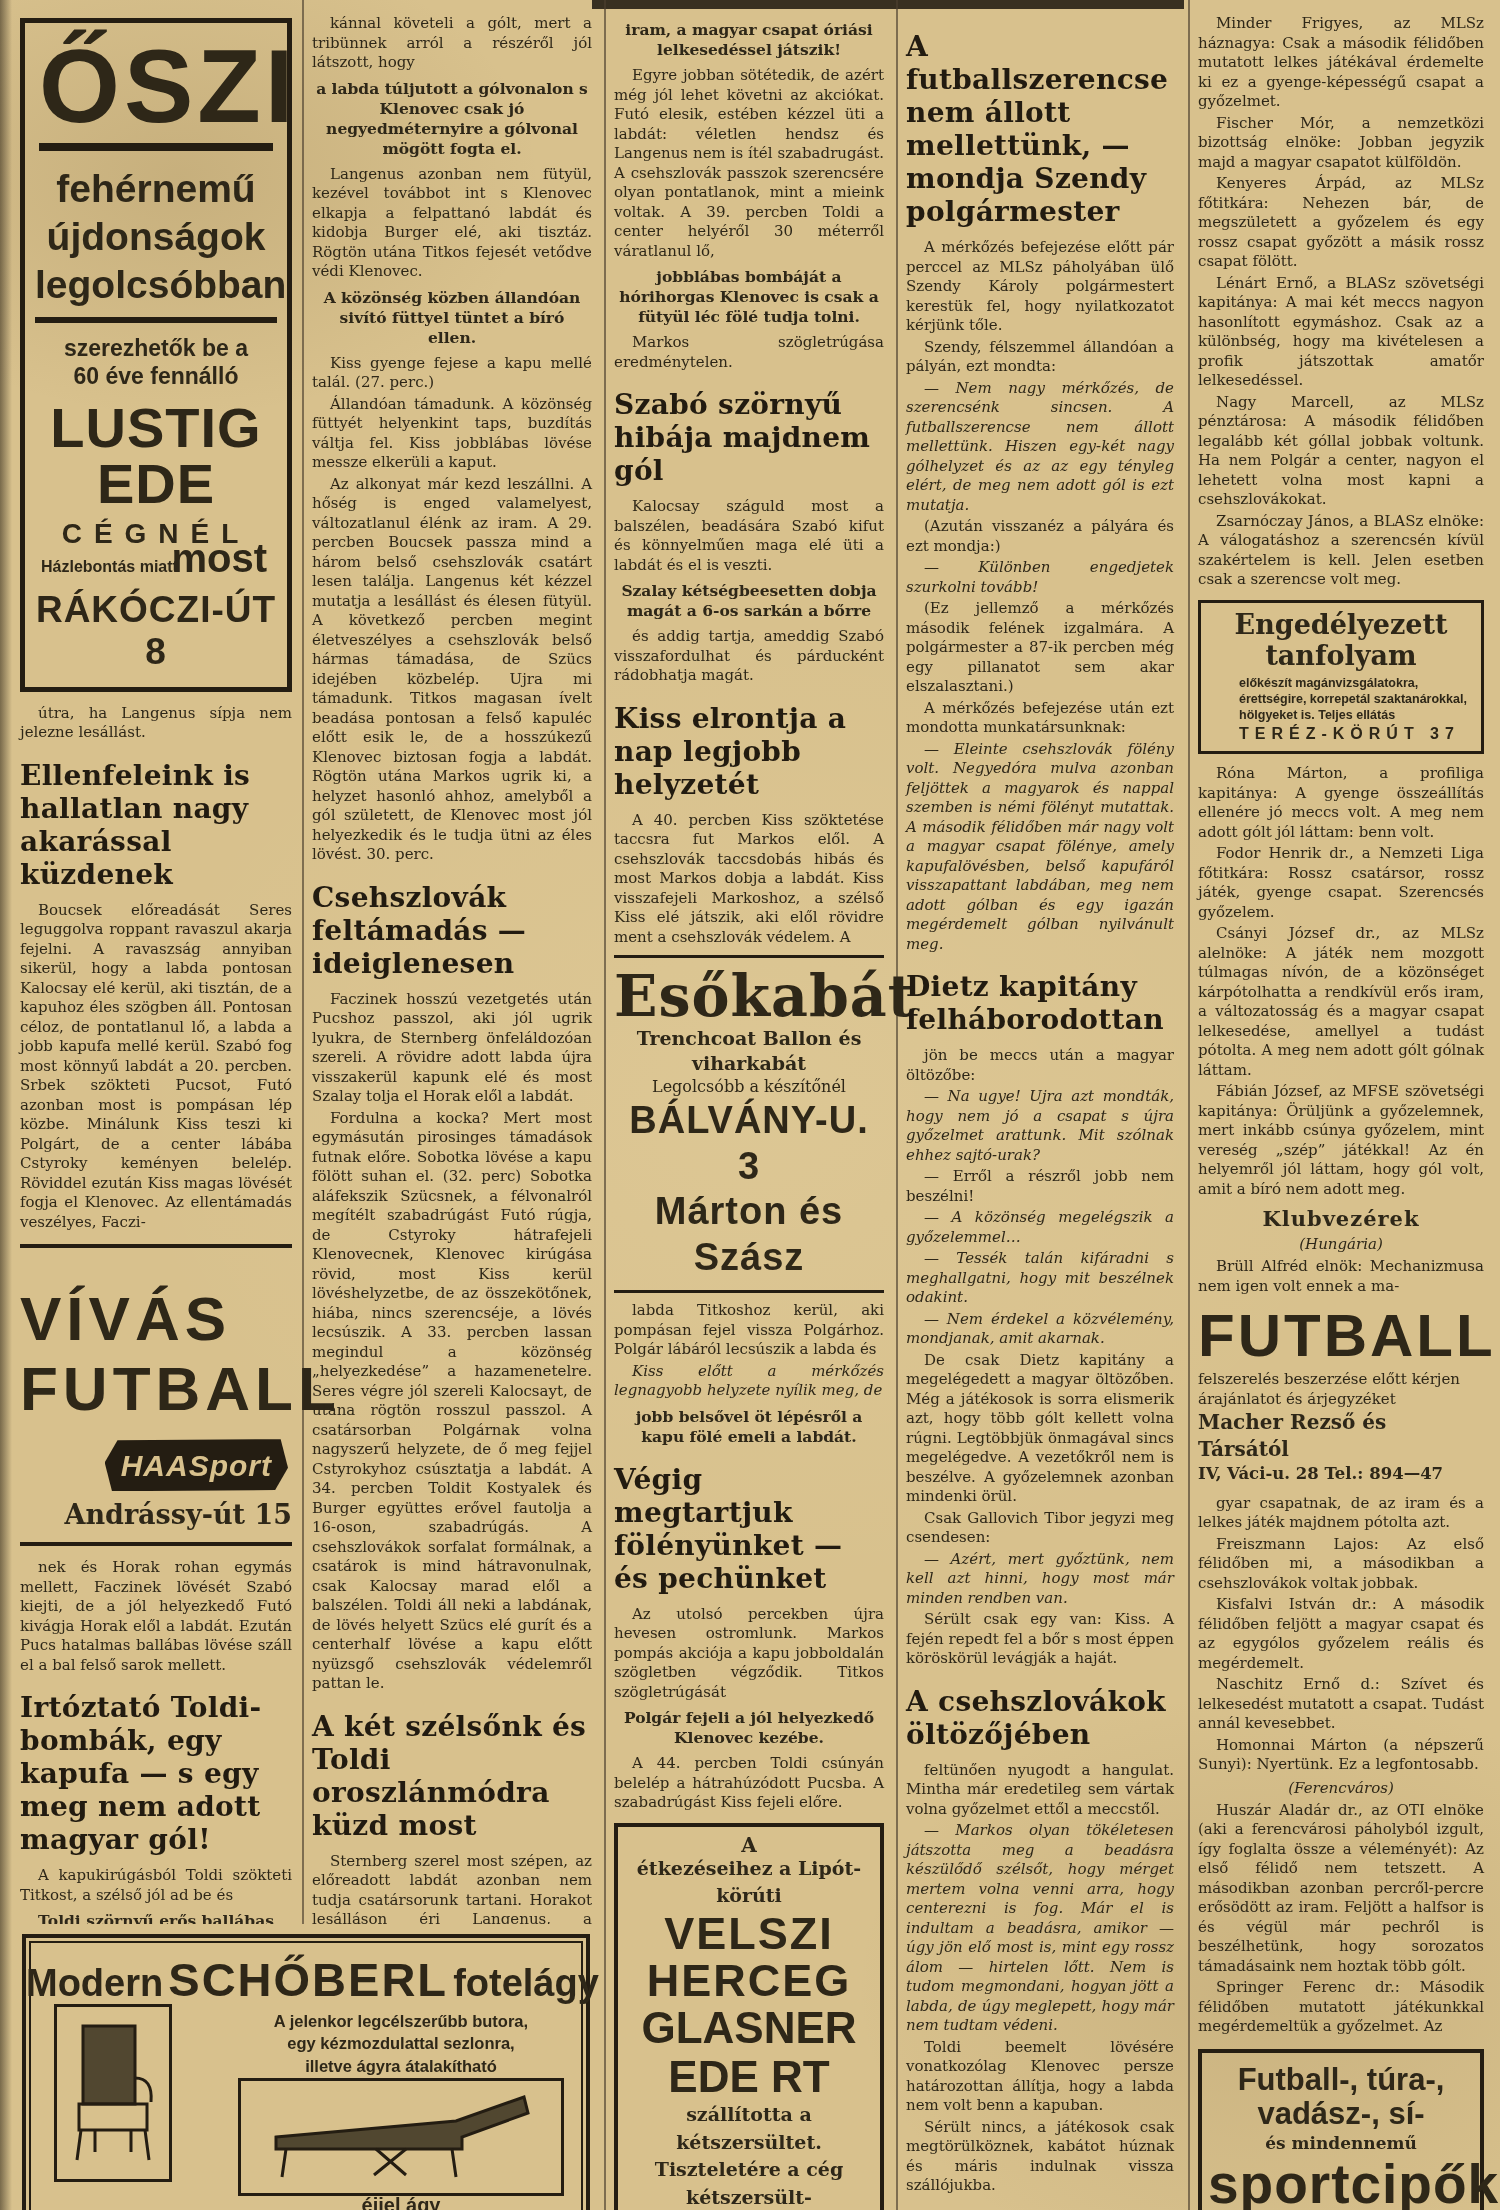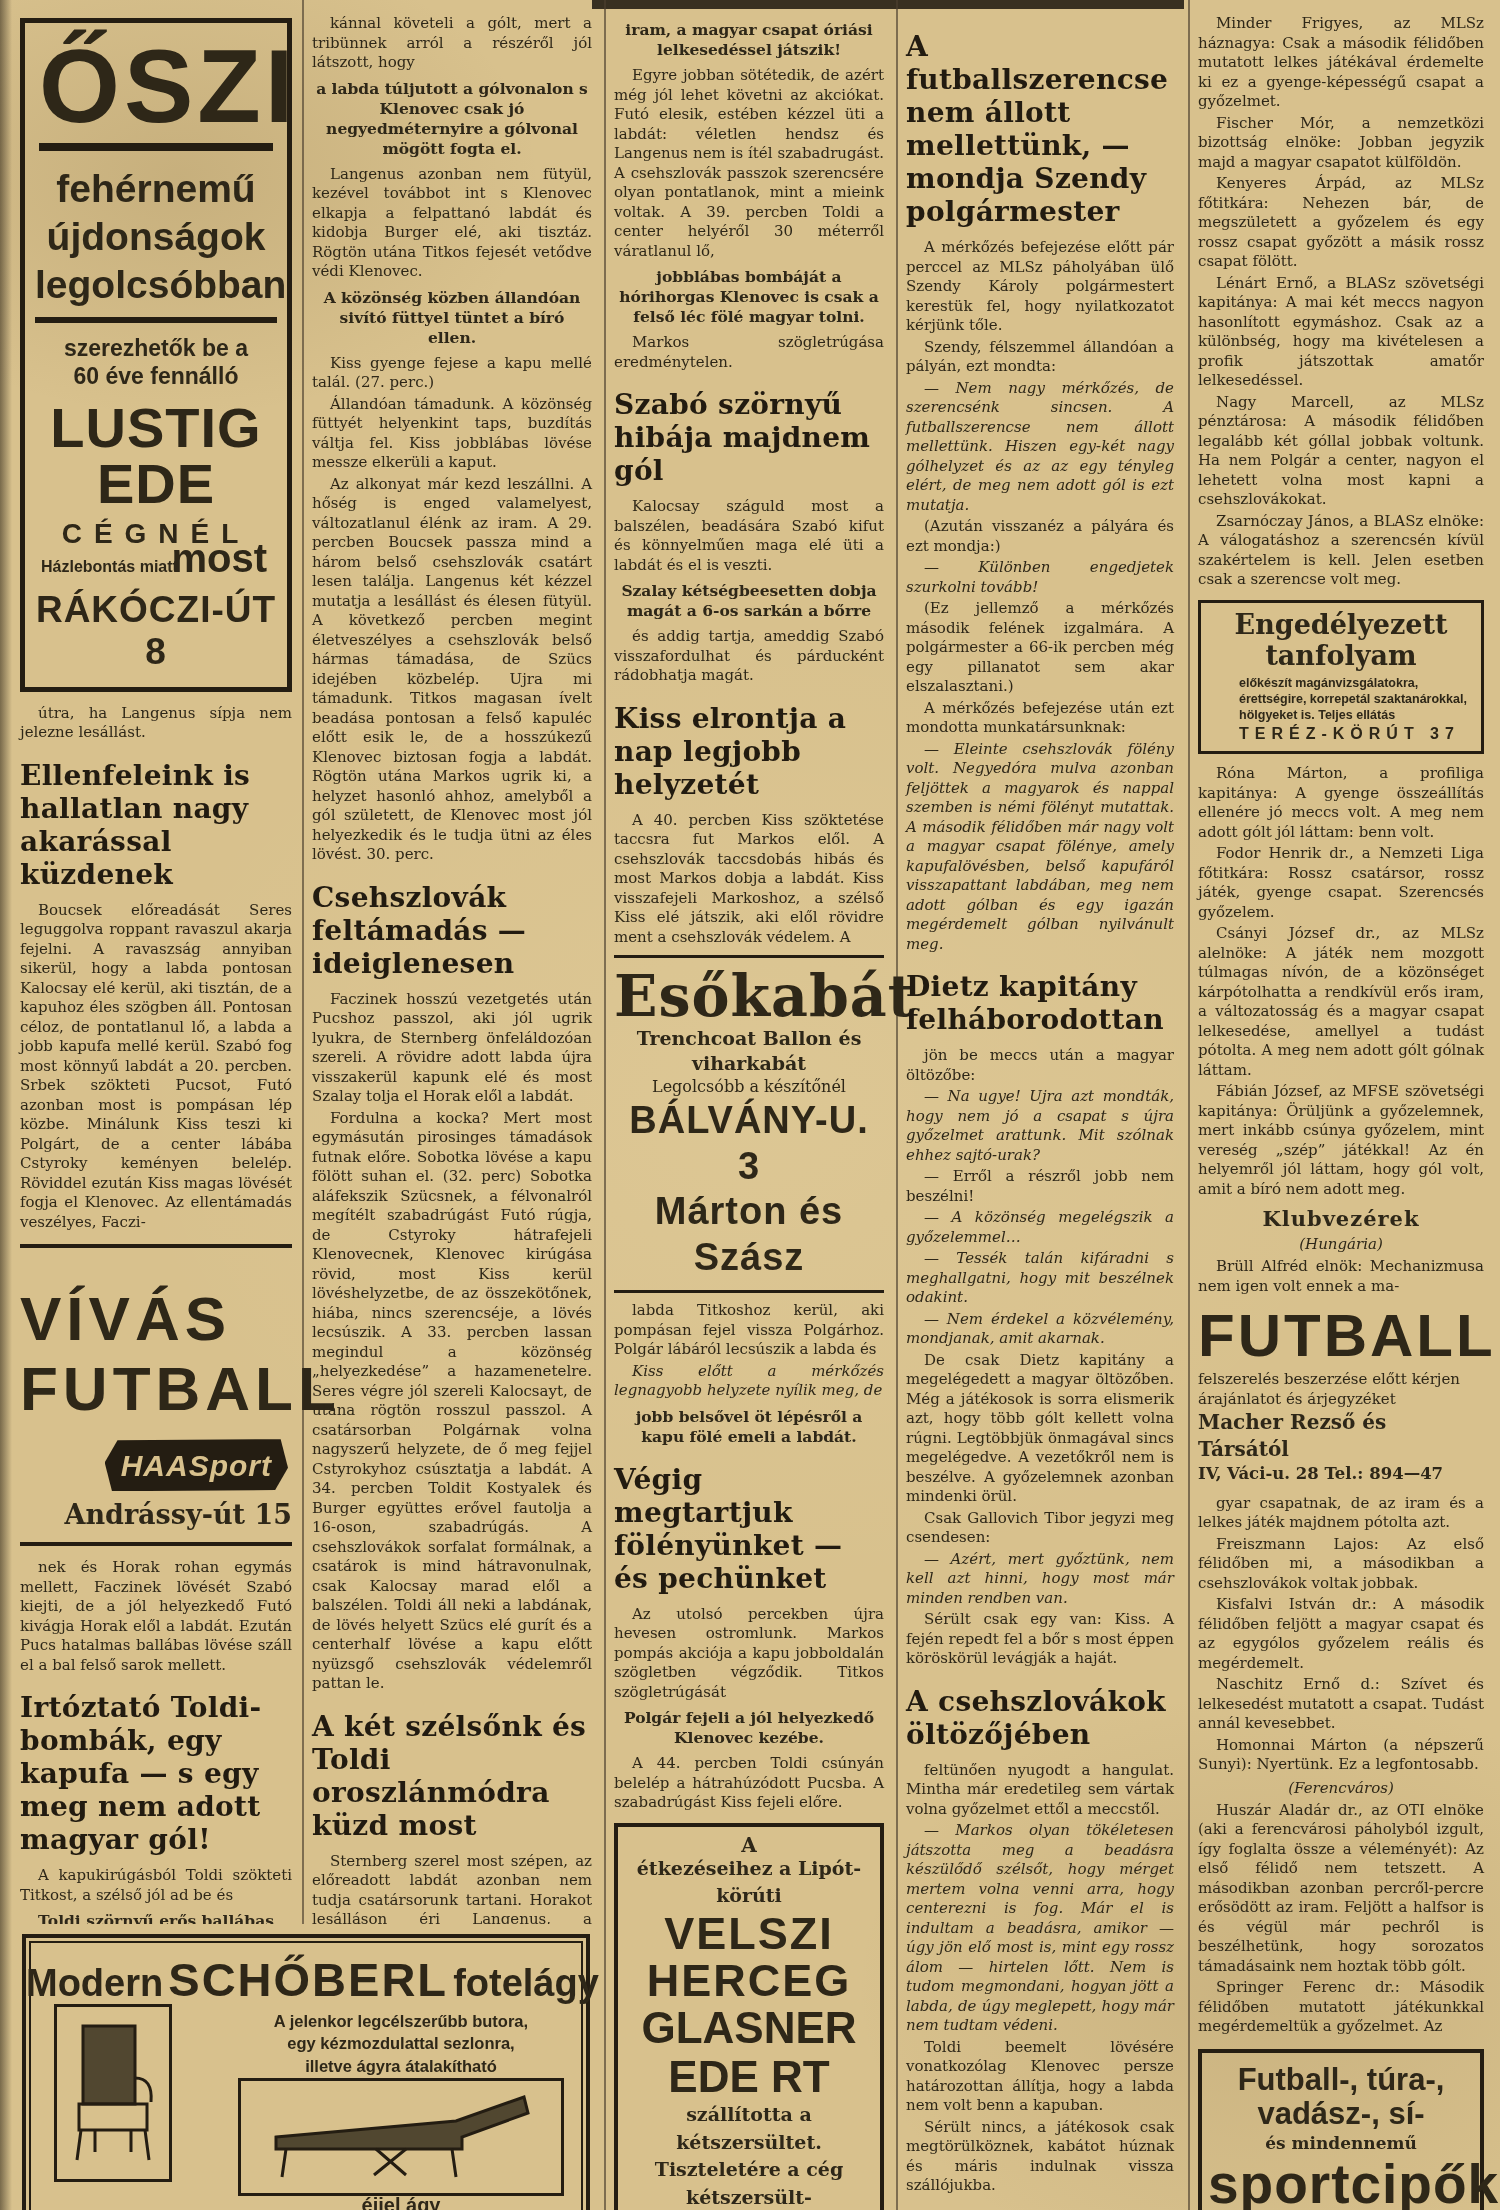"jobblábas bombáját a hórihorgas Klenovec" div.bc { text: felső léc fölé magyar -> fütyül léc fölé tudja }
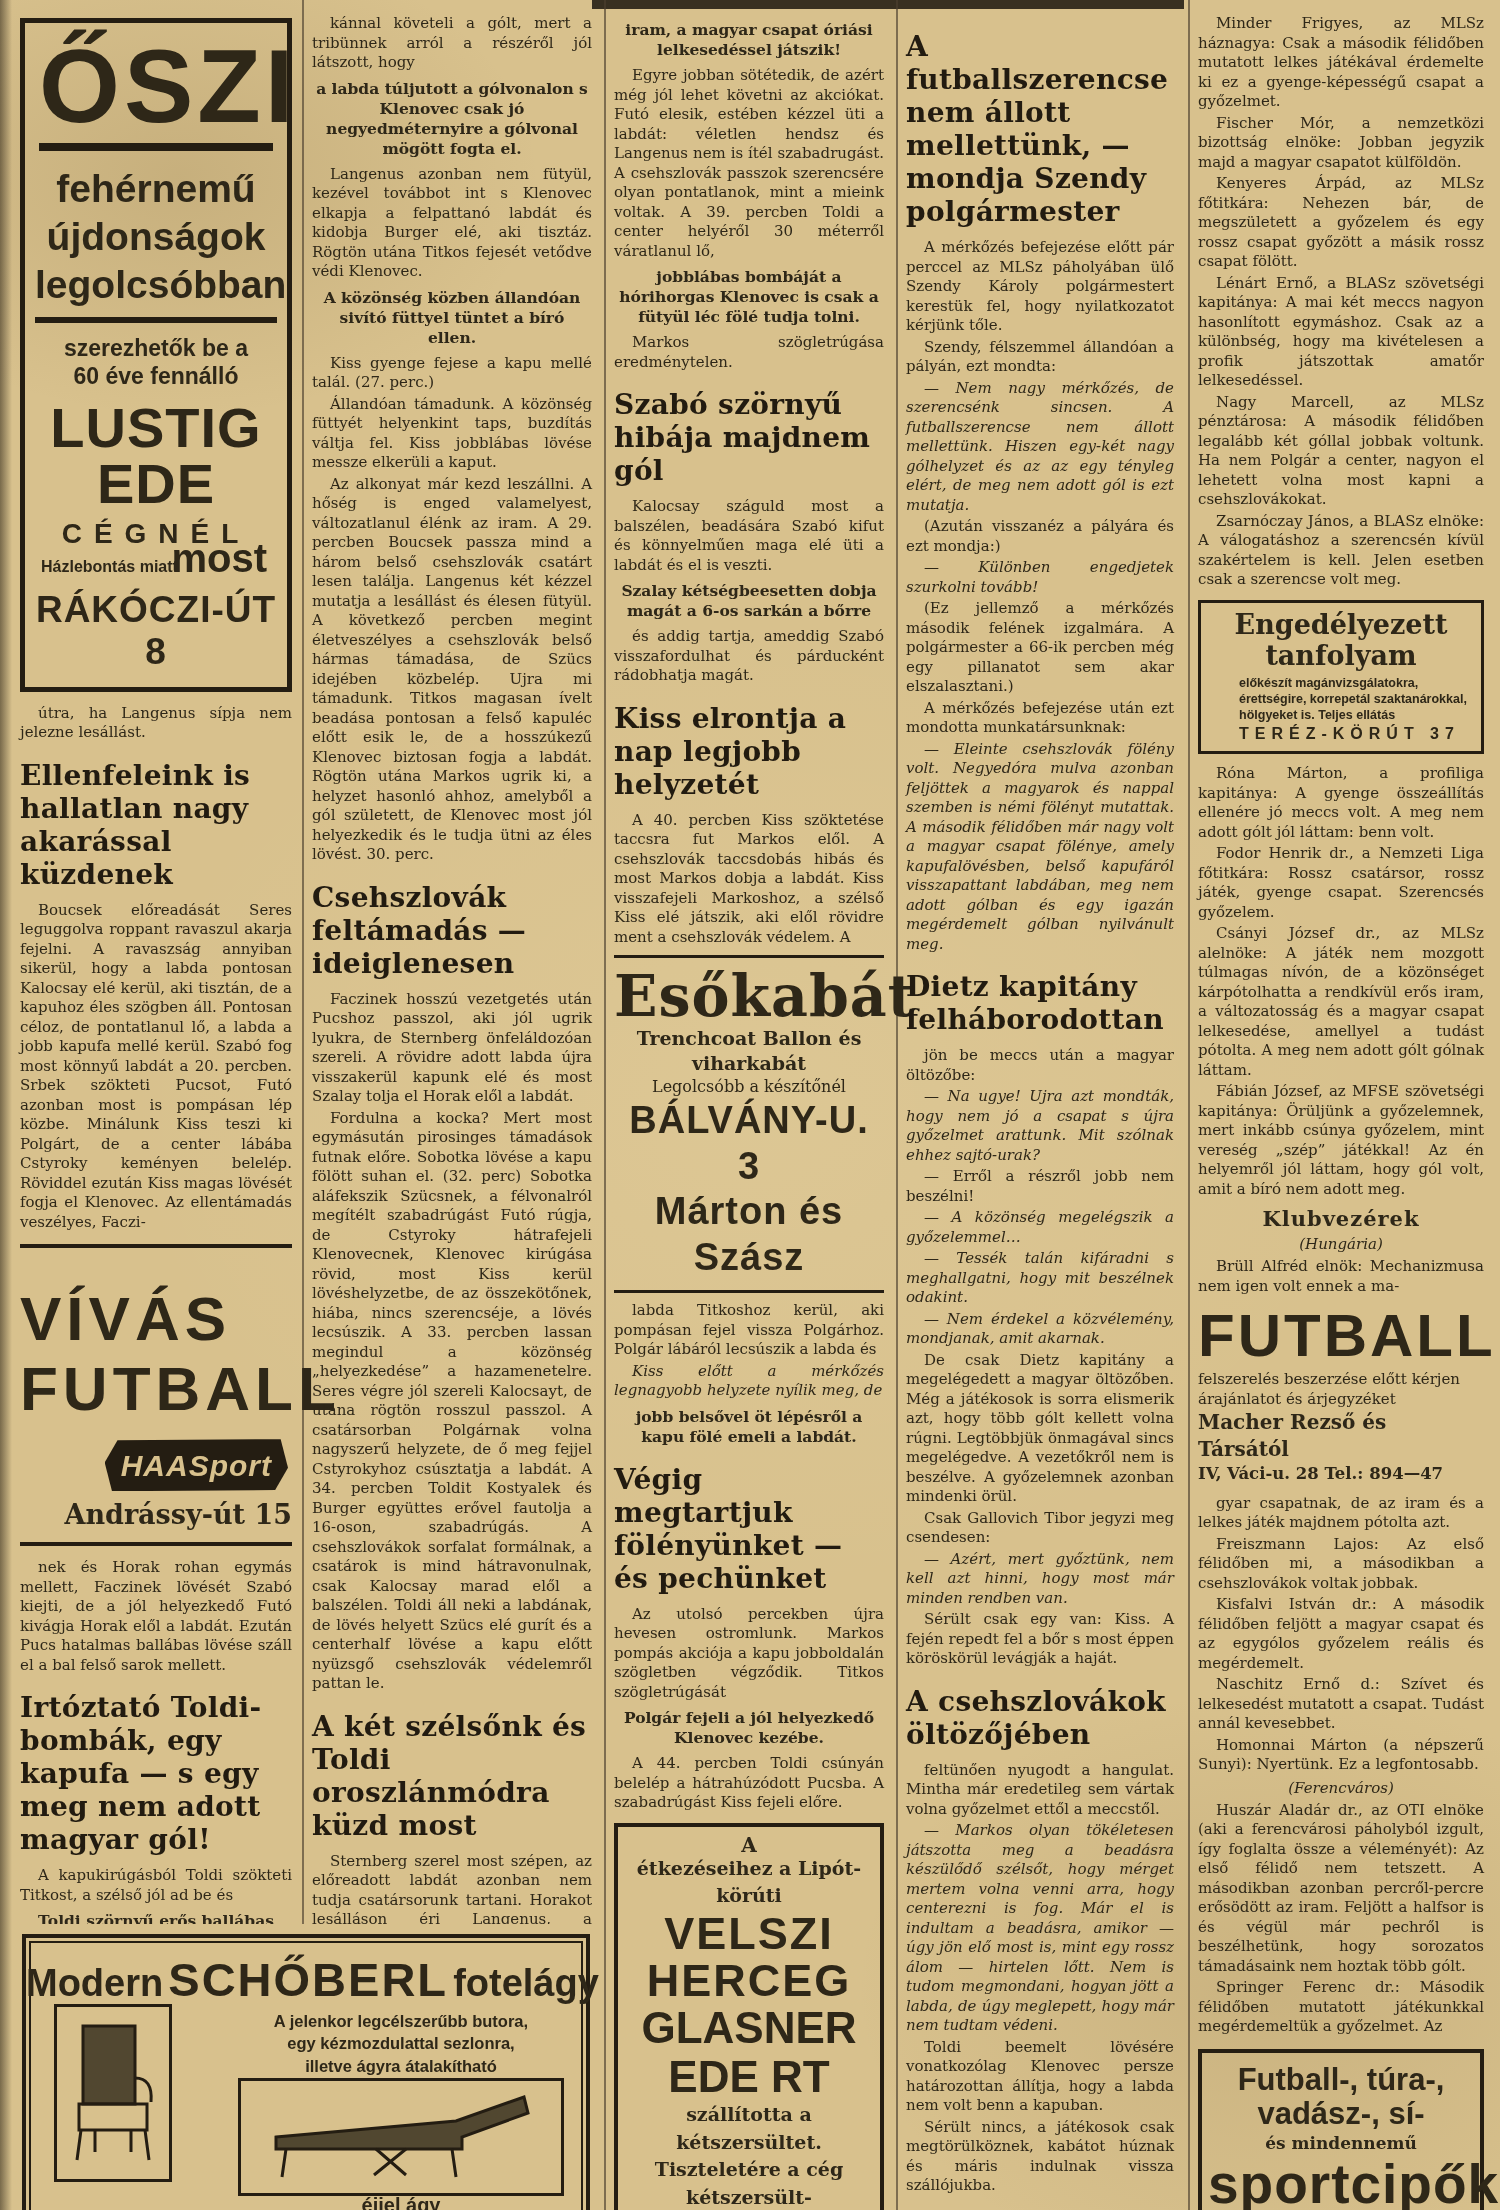"(Ez jellemző a mérkőzés második" div.p { text: 66-ik -> 87-ik }
